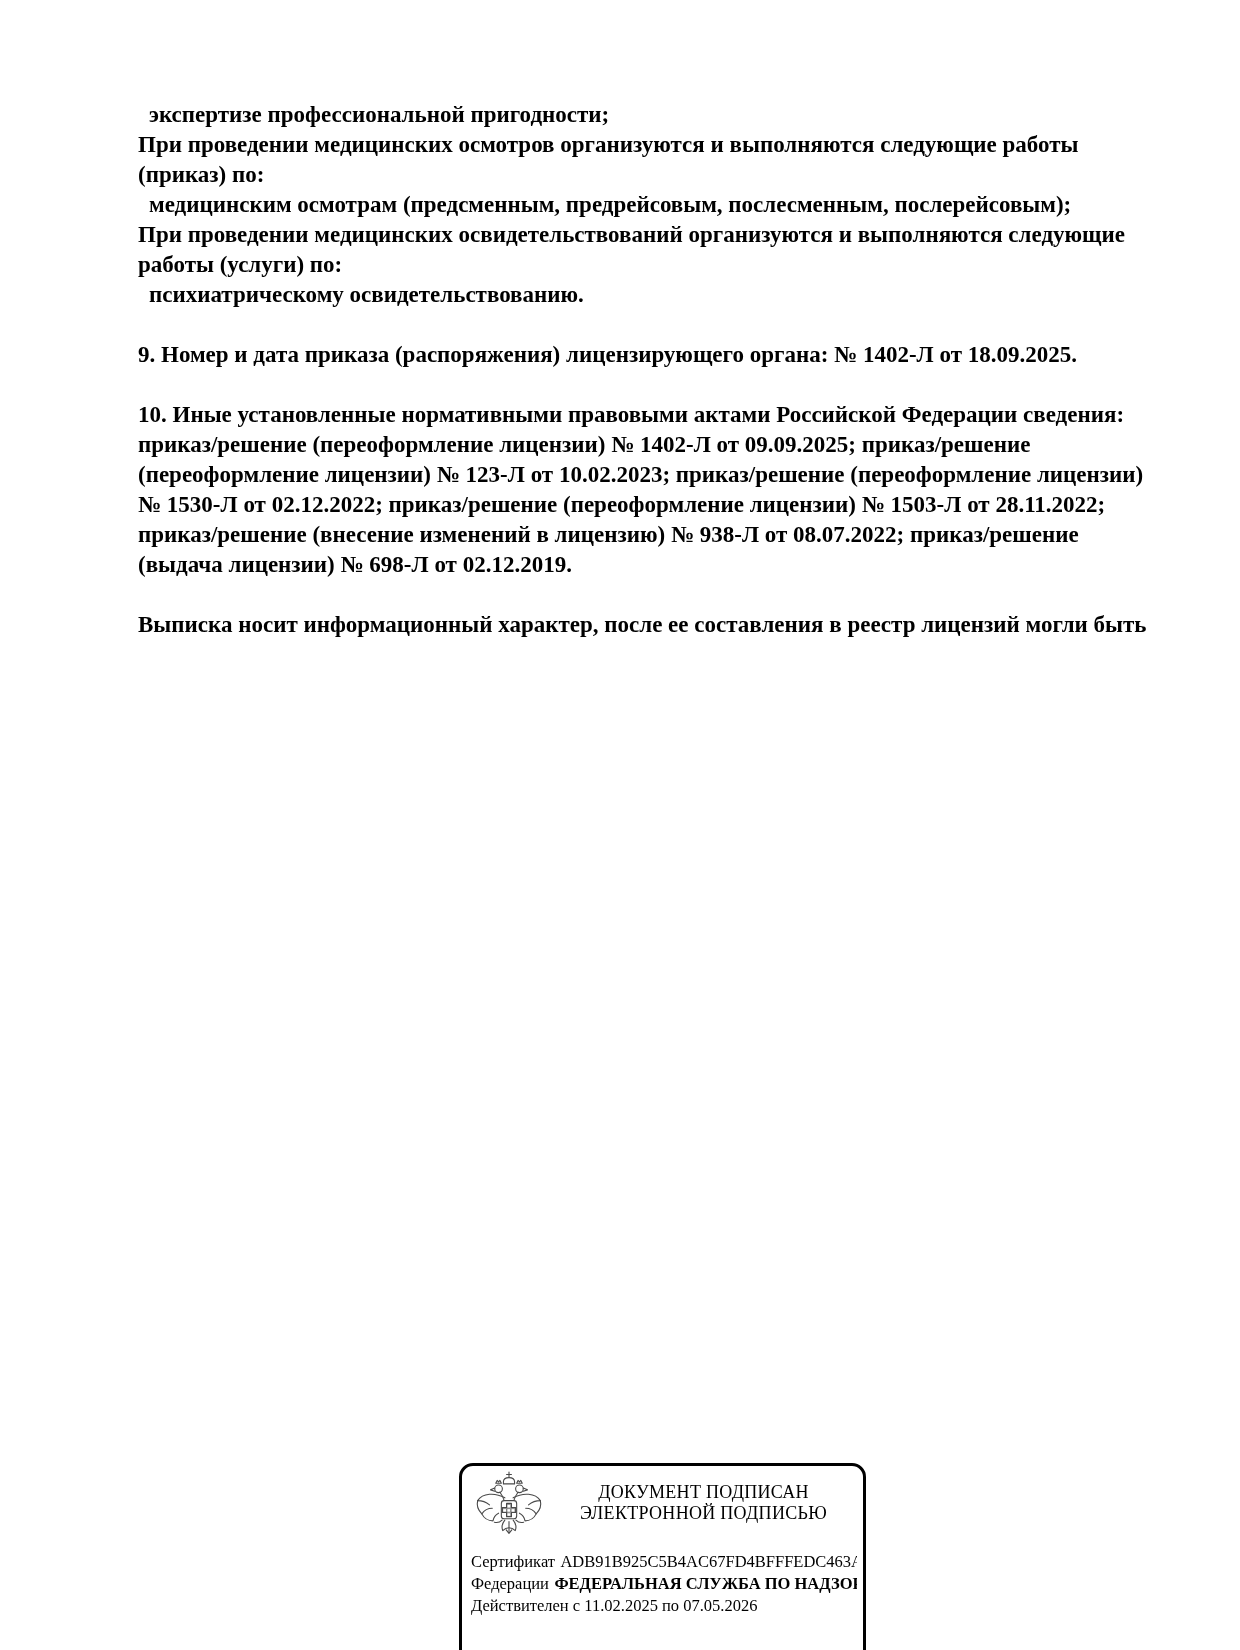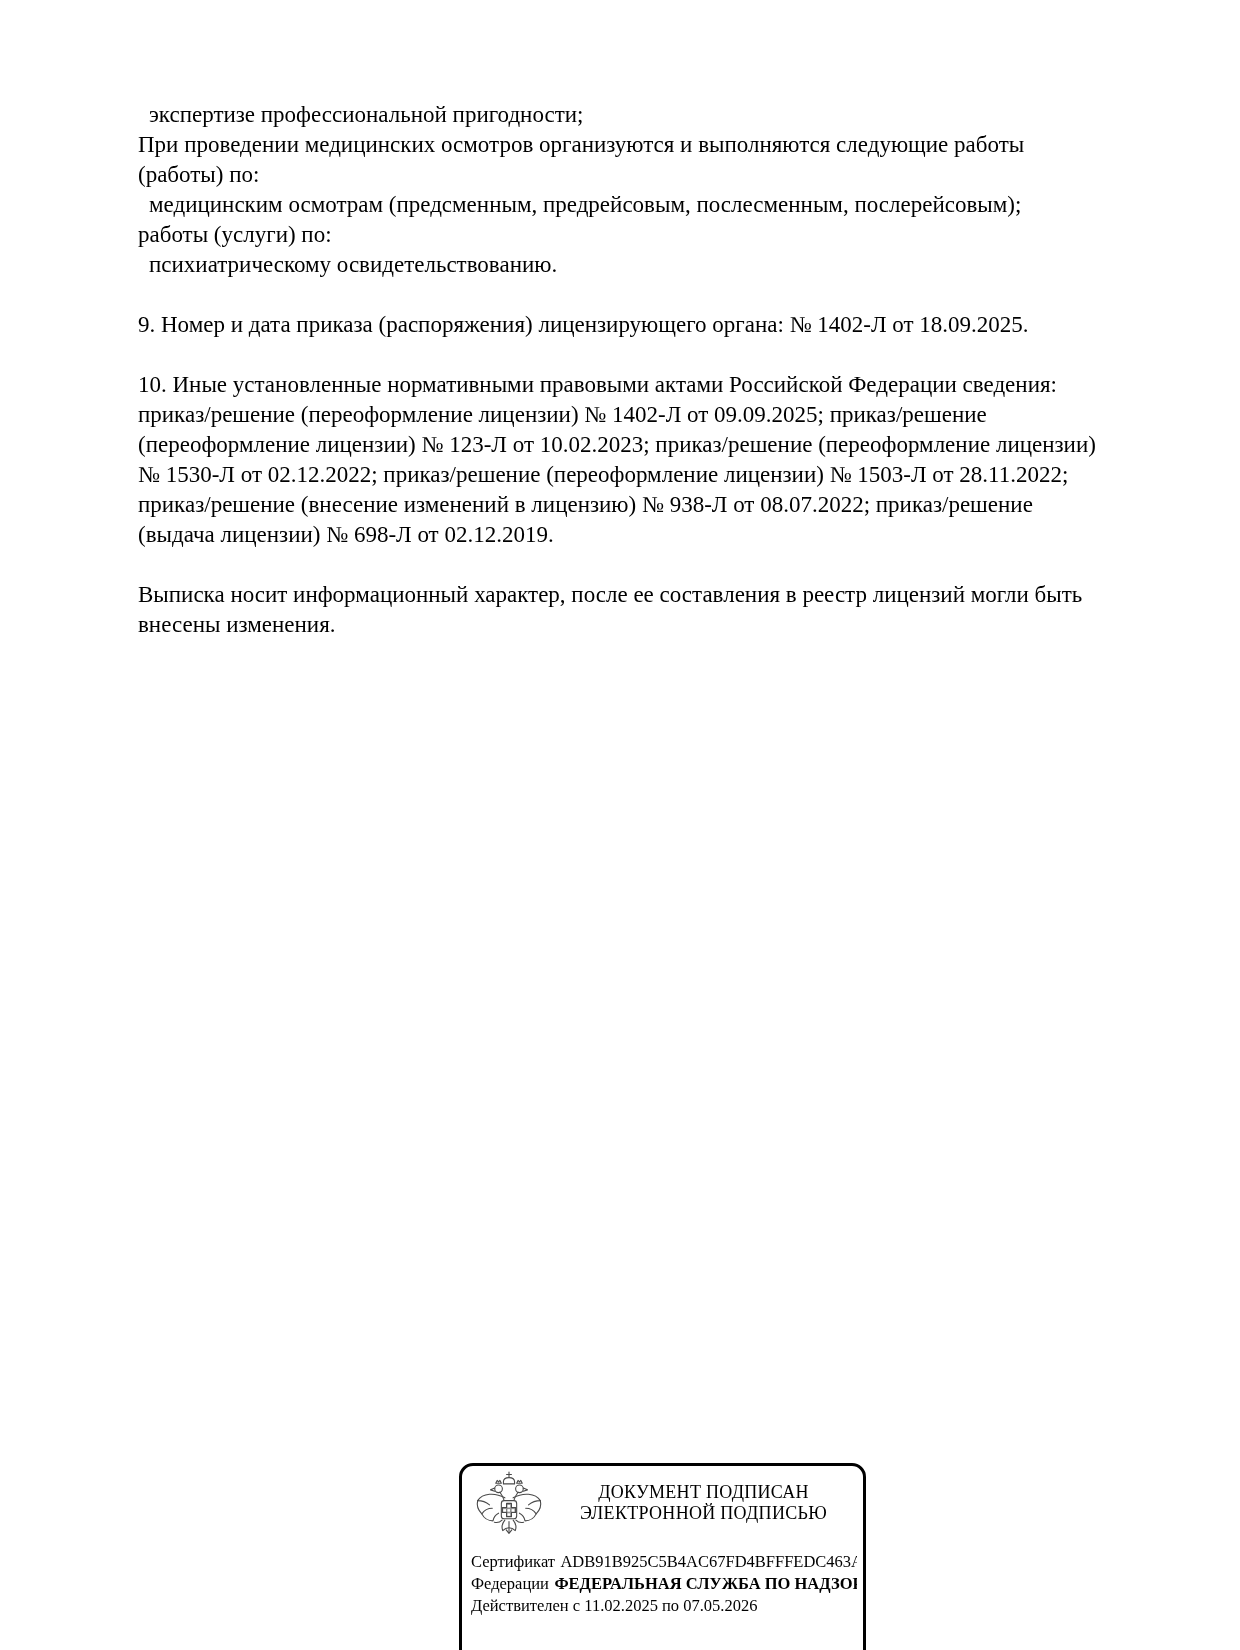"экспертизе профессиональной пригодности;" .doc-line { font-weight: none -> bold }
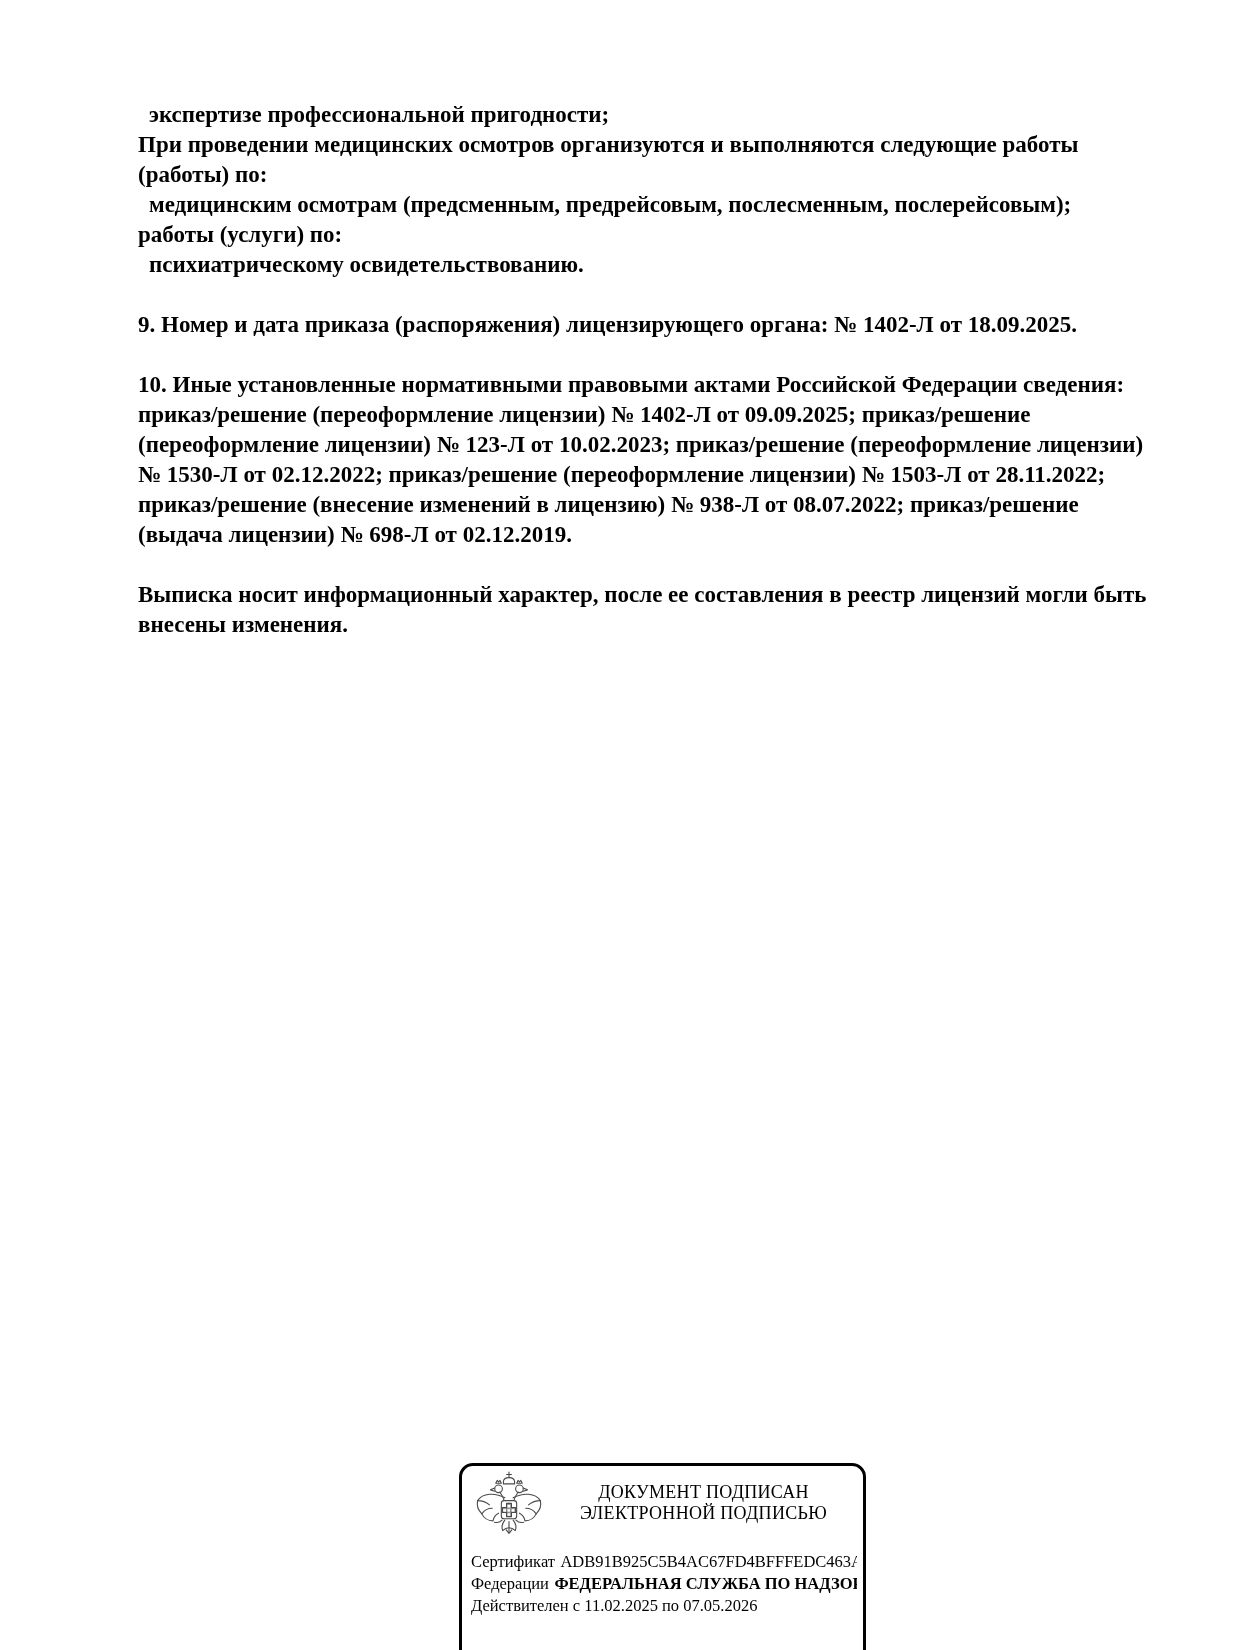"(работы) по:" div.doc-line { text: работы -> приказ }
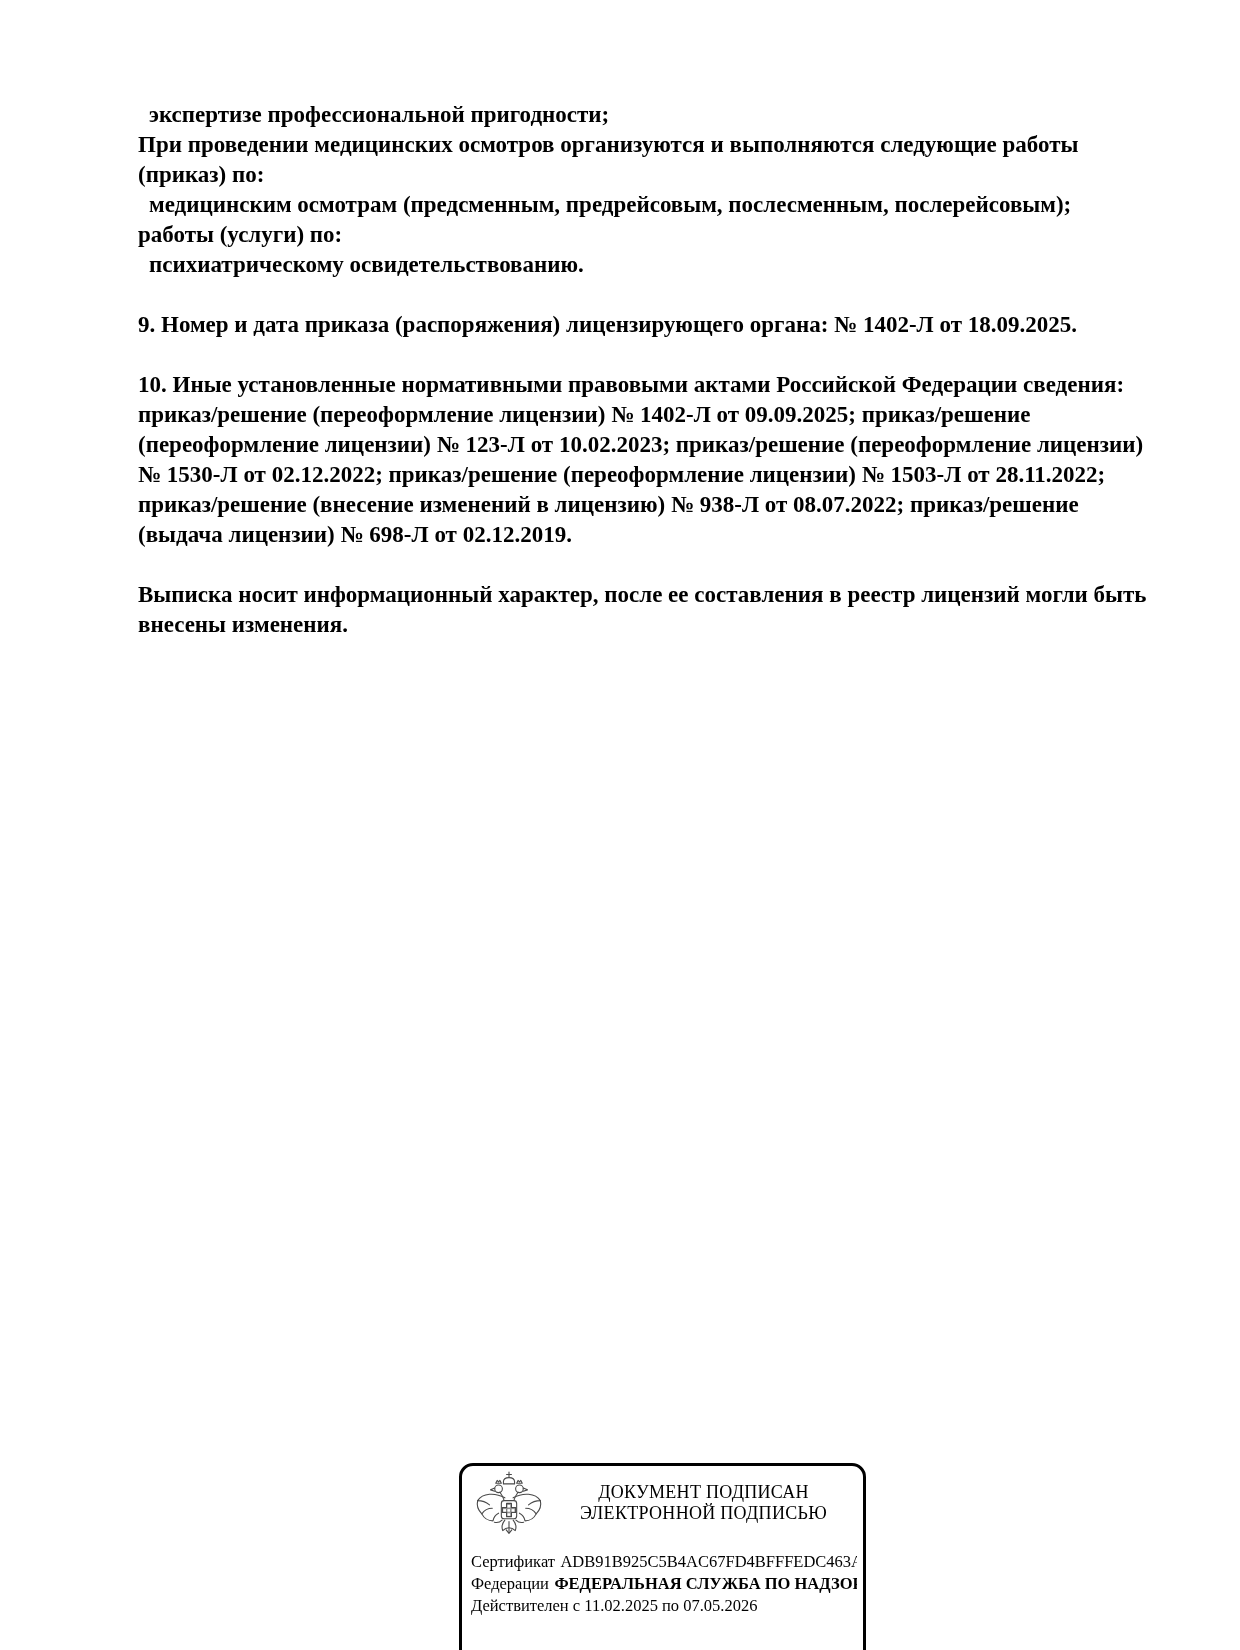"При проведении медицинских" div.doc-line { html: none -> <div>При проведении медицинских освидетельствований организуются и выполняются следующие</div> }
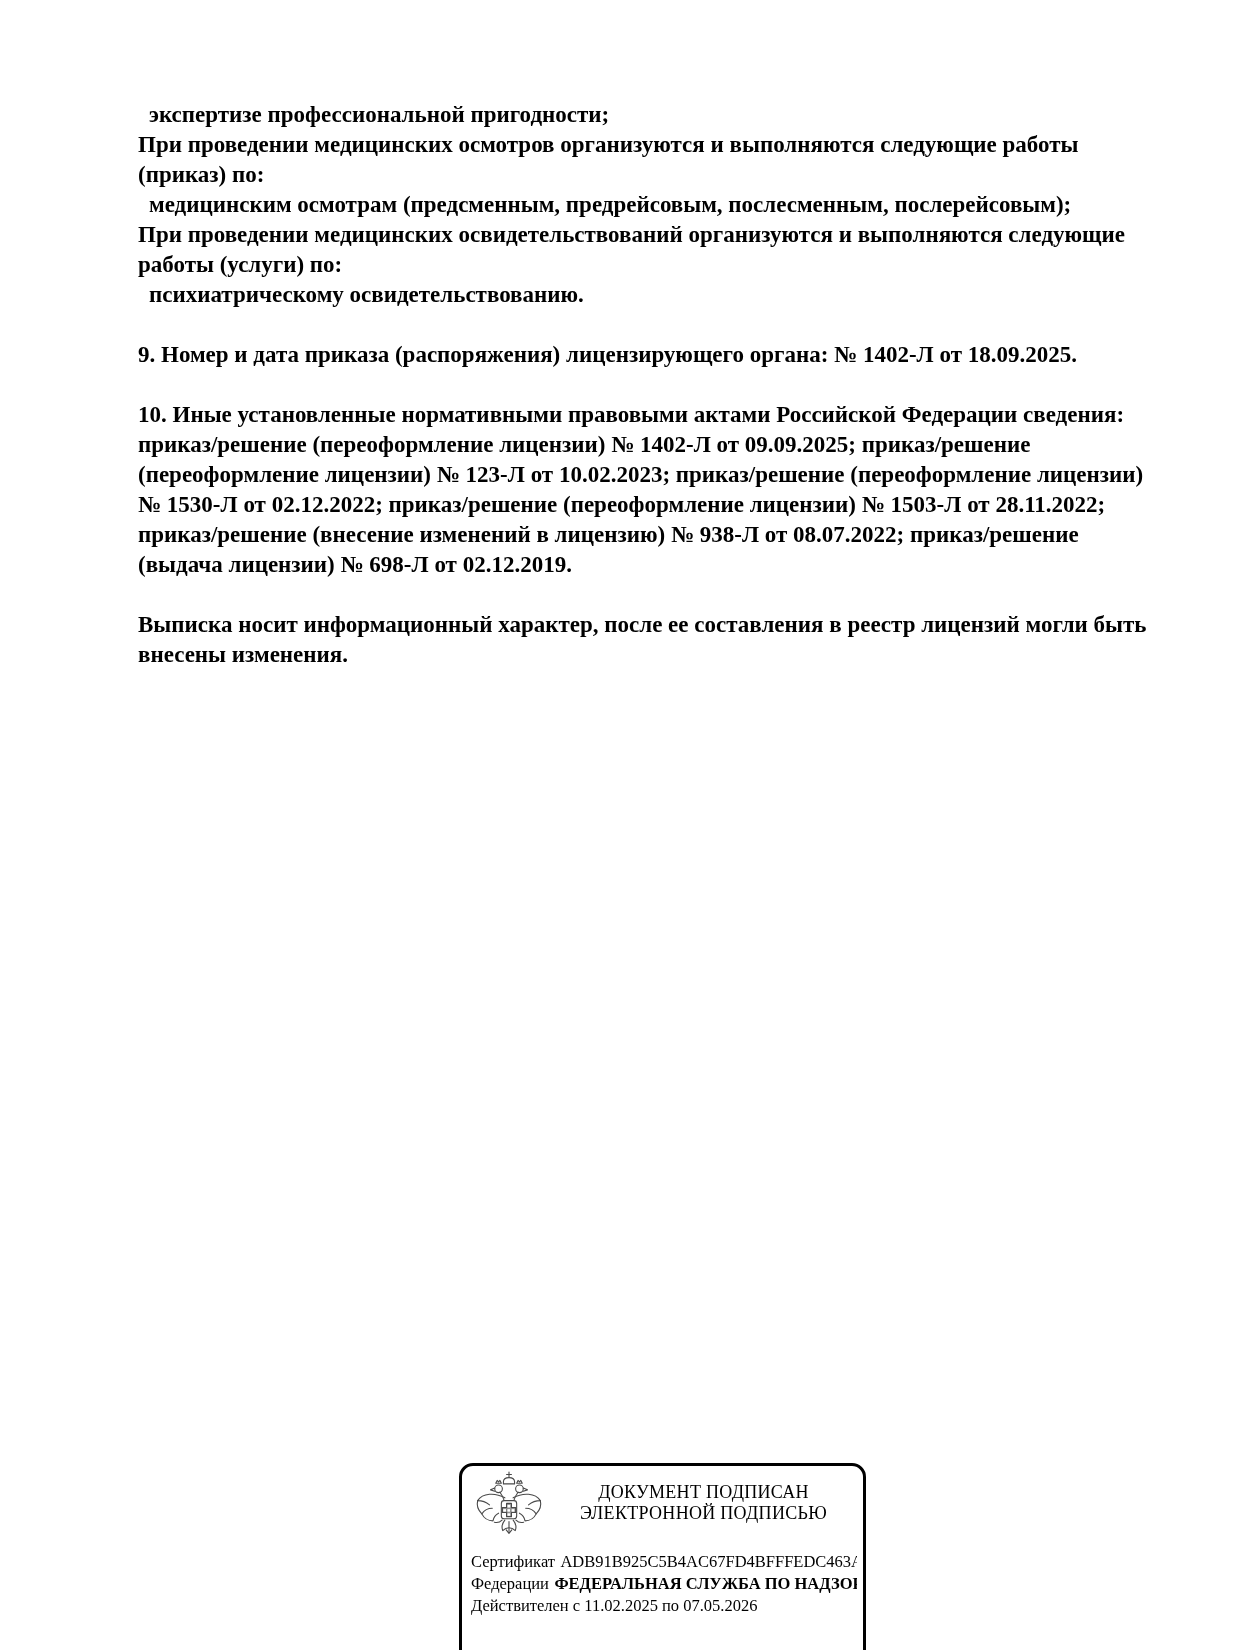"внесены изменения." div.doc-line { html: <div>внесены изменения.</div> -> none }
